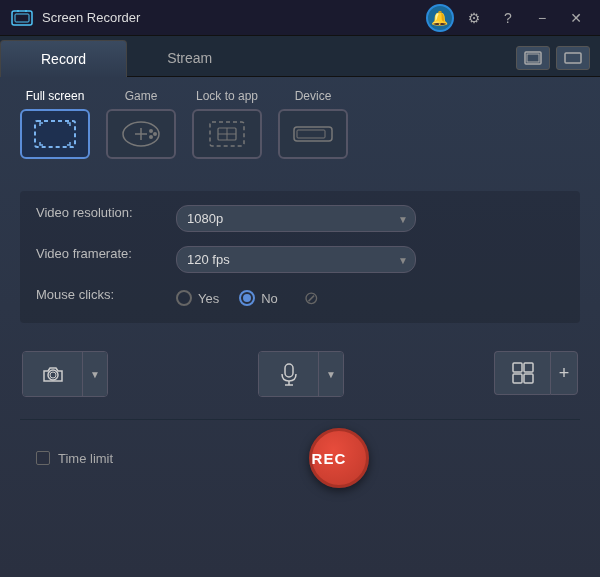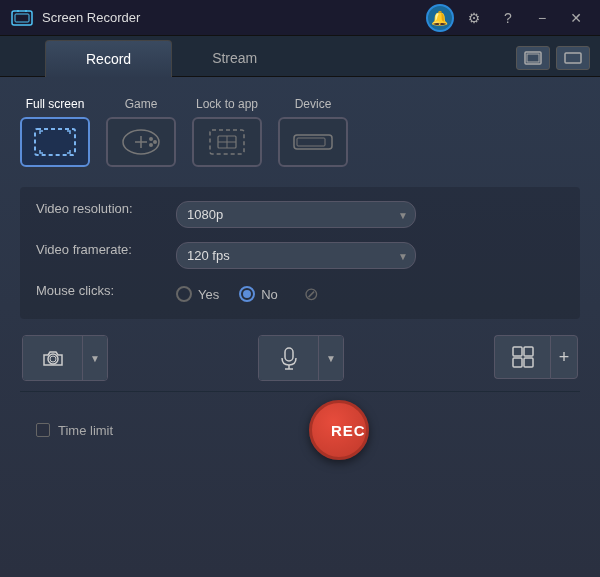"Record" .tabbar { padding-left: 45px -> none }
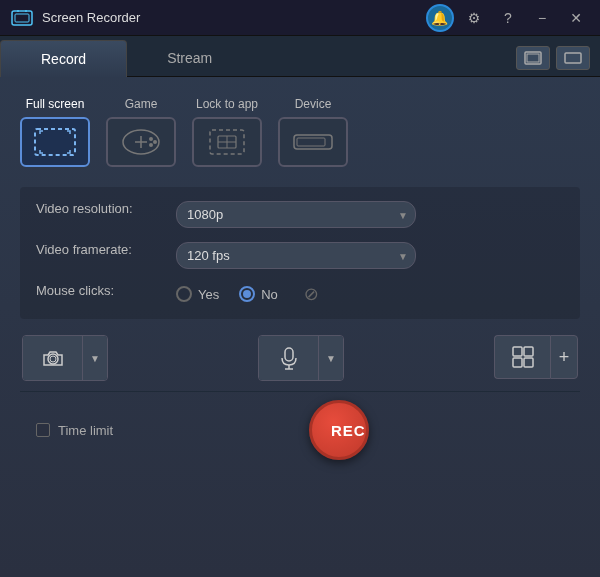"Full screen" .content { gap: 0 -> 12px; padding: 20px 20px -> 12px 20px }
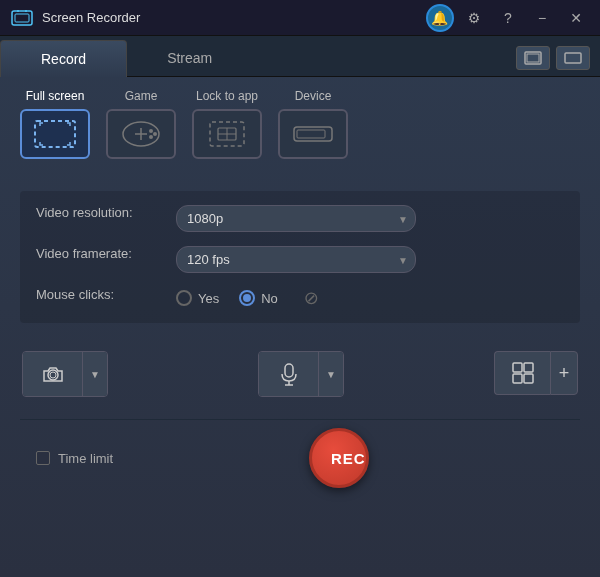"REC" .rec-button { justify-content: flex-end -> flex-start }
